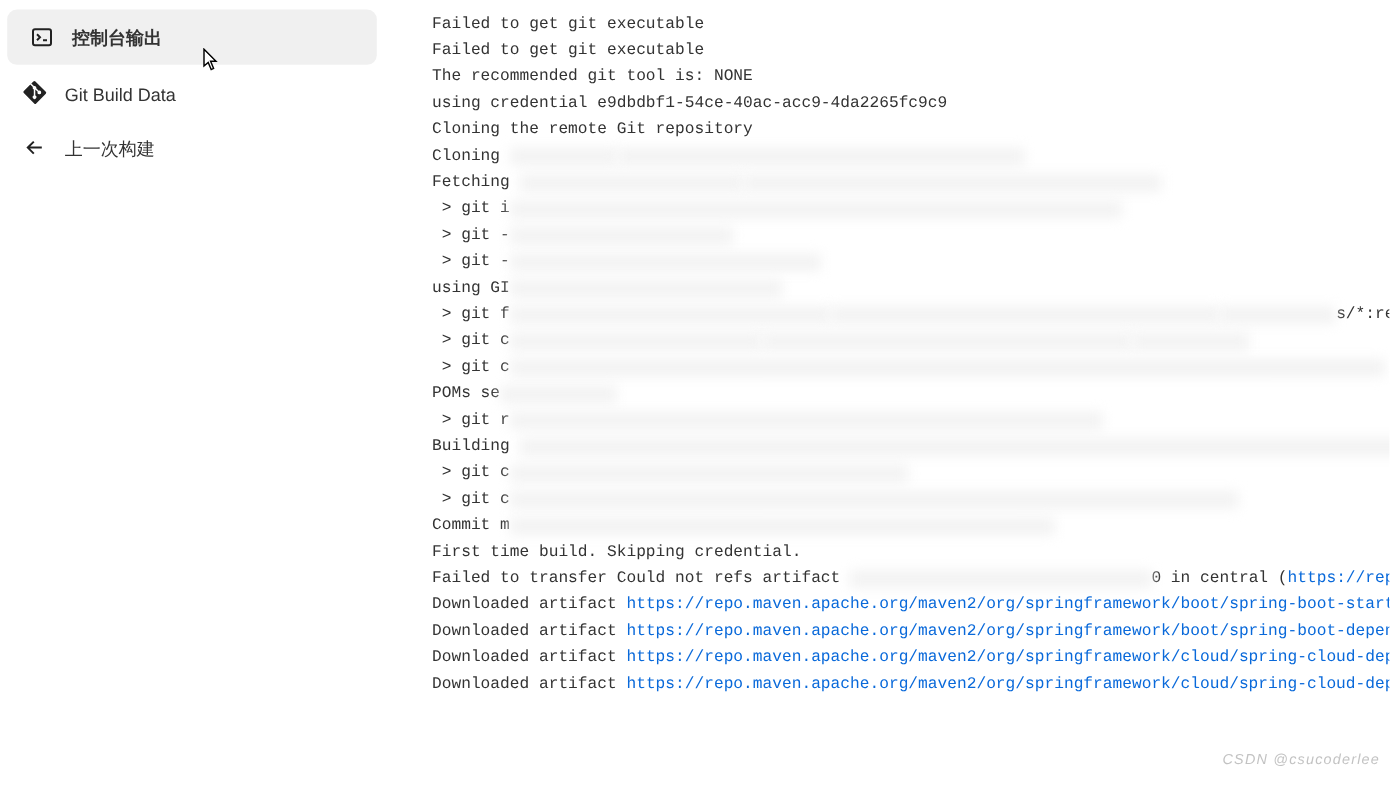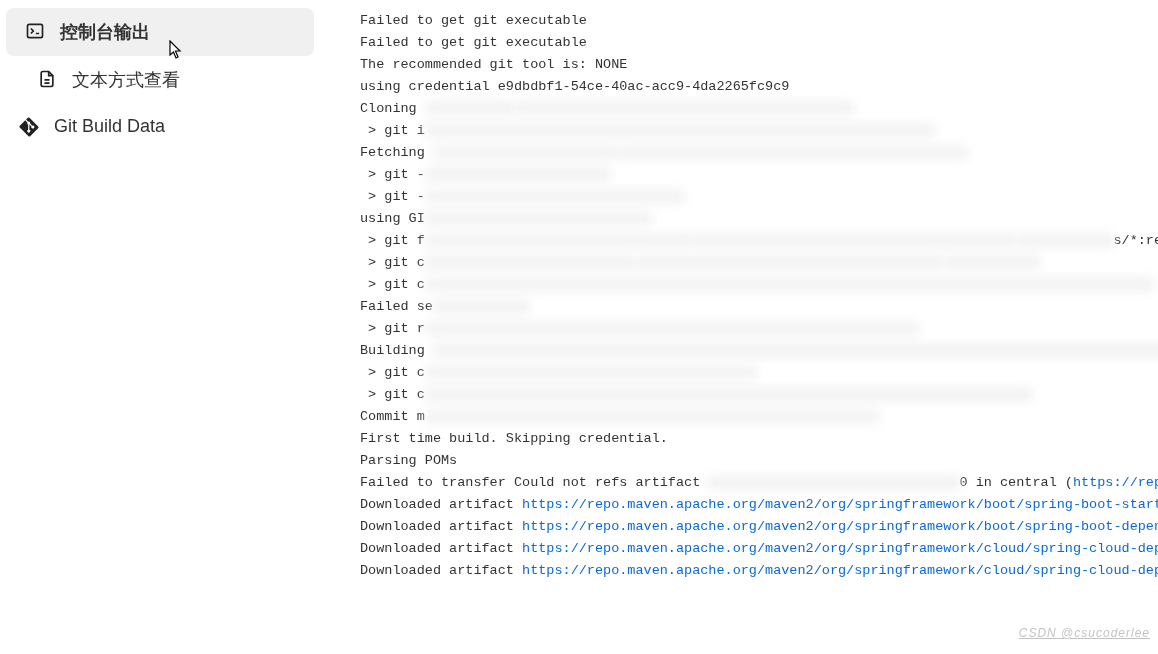"控制台输出" .sidebar-item { align-items: flex-start -> flex-end; font-size: 18px -> 15px }
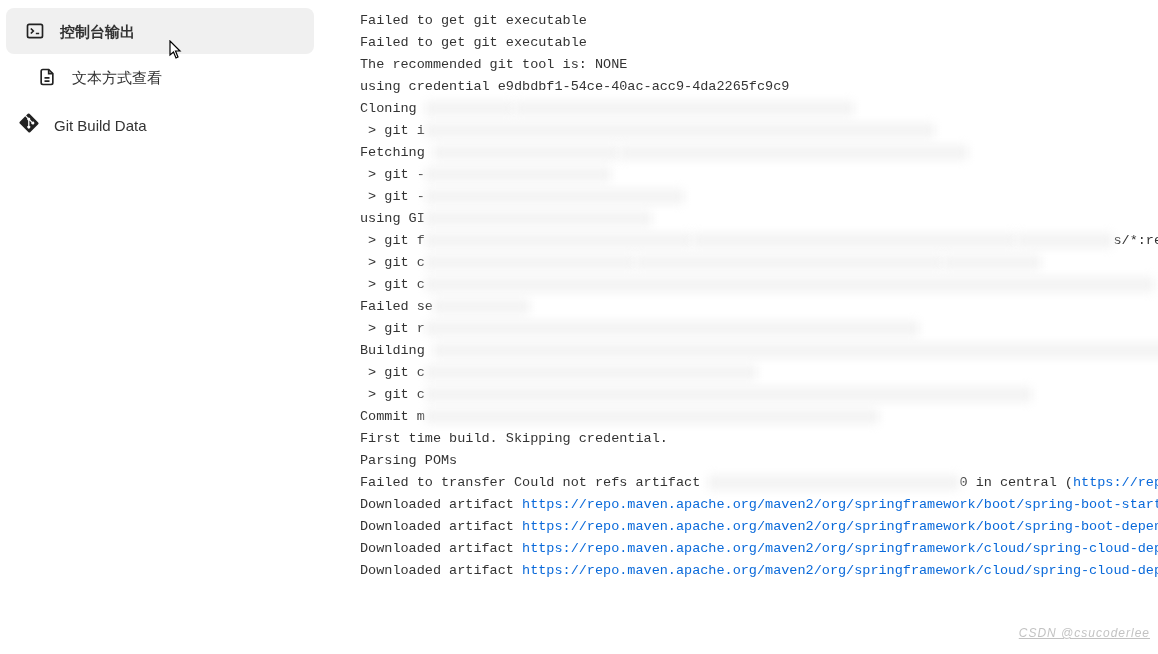"文本方式查看" div.sidebar-item { html: <div> <span> <svg> <path></path> <path></path> </svg> </span> <span>文本方式查看</span> </div> -> none }
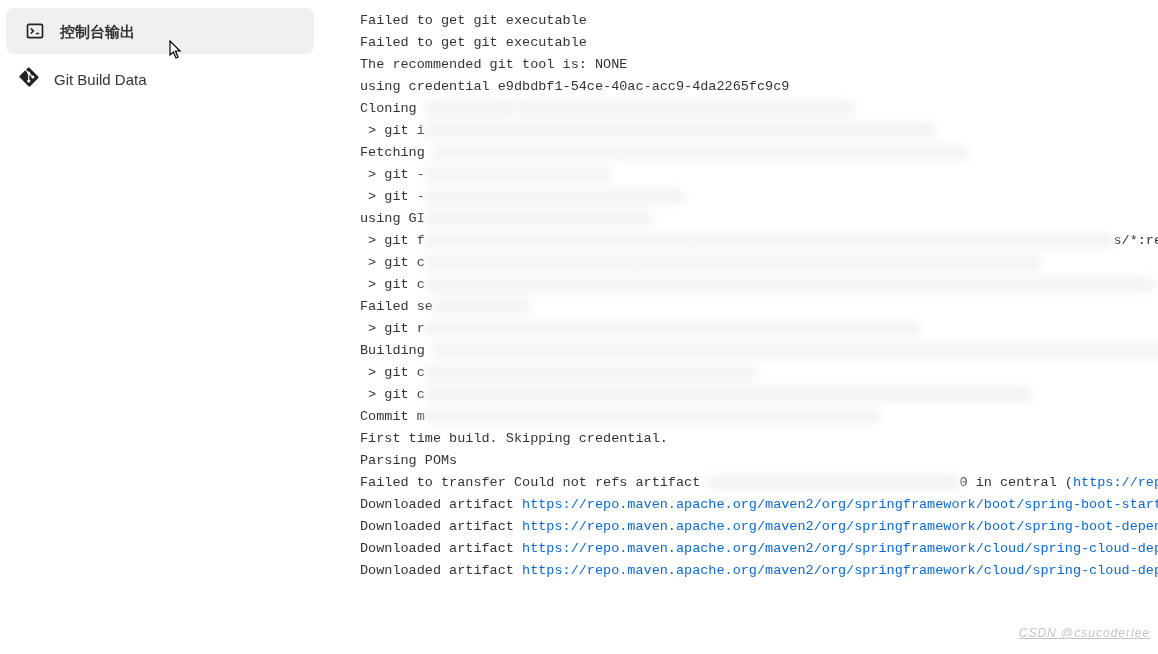"Cloning the remote Git repository" div.line { html: none -> <div><span>Cloning the remote Git repository</span></div> }
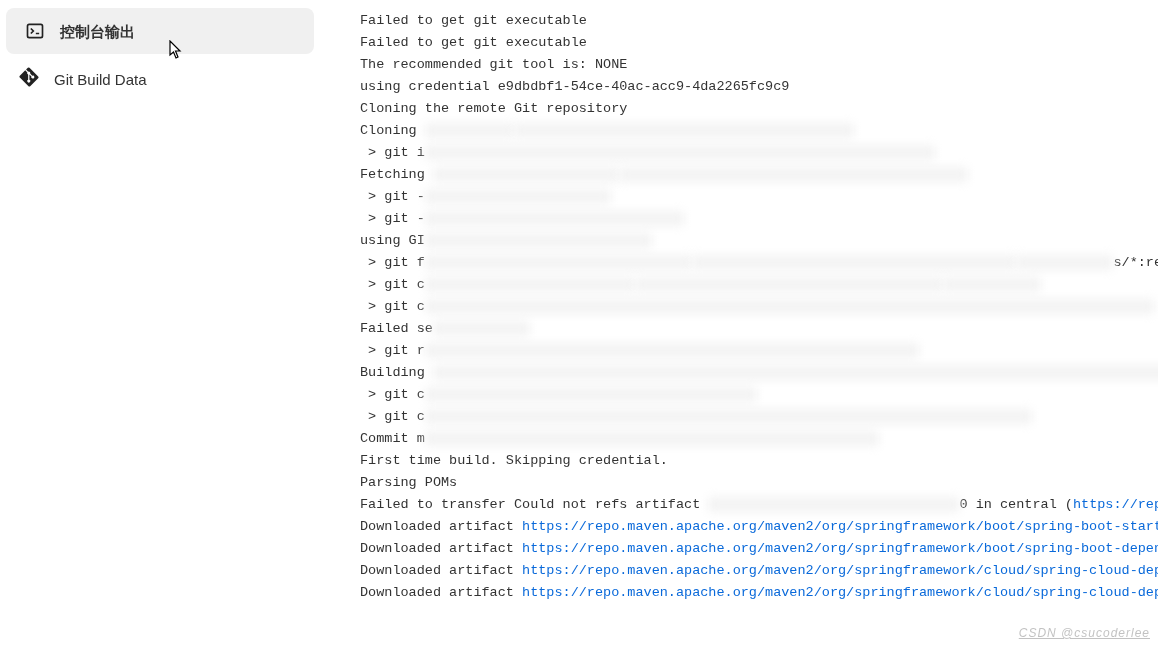"上一次构建" div.sidebar-item { html: none -> <div> <span> <svg> <path></path> </svg> </span> <span>上一次构建</span> </div> }
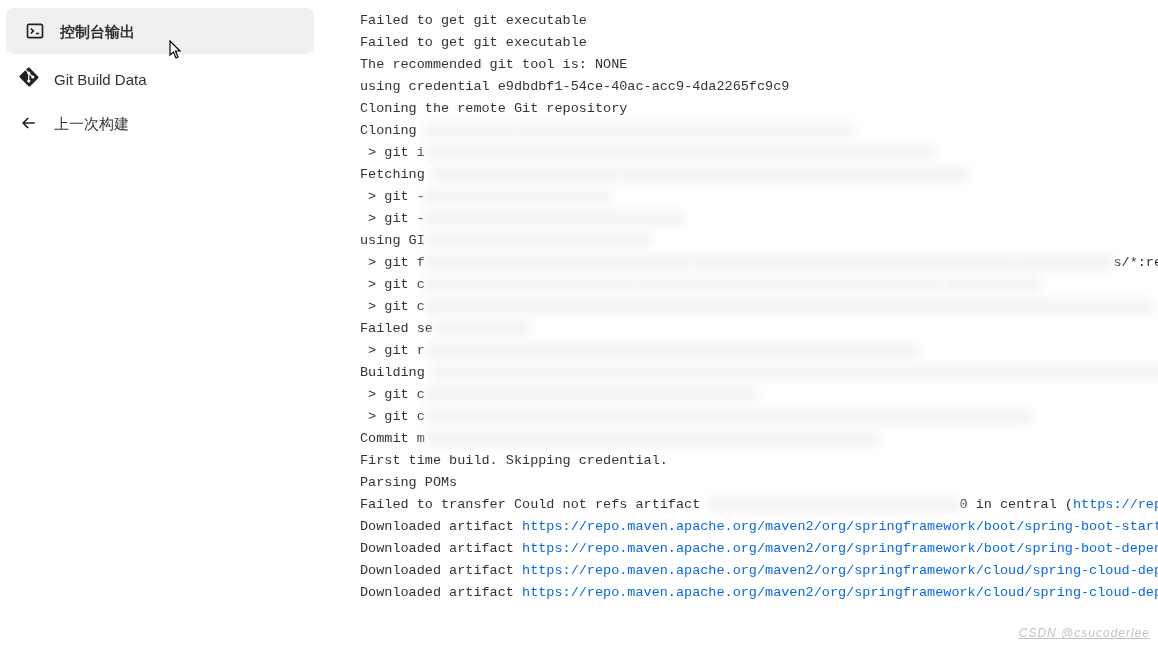"> git i" div.line { order: before "Fetching" -> after "Fetching" }
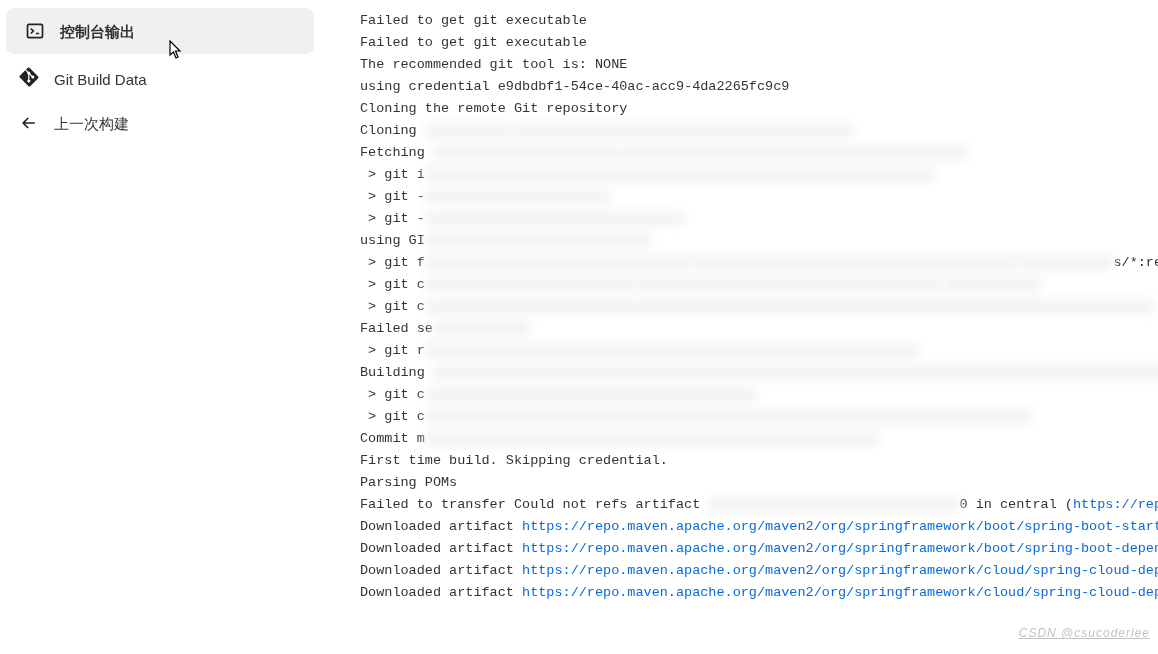"Failed se" span { text: Failed -> POMs }
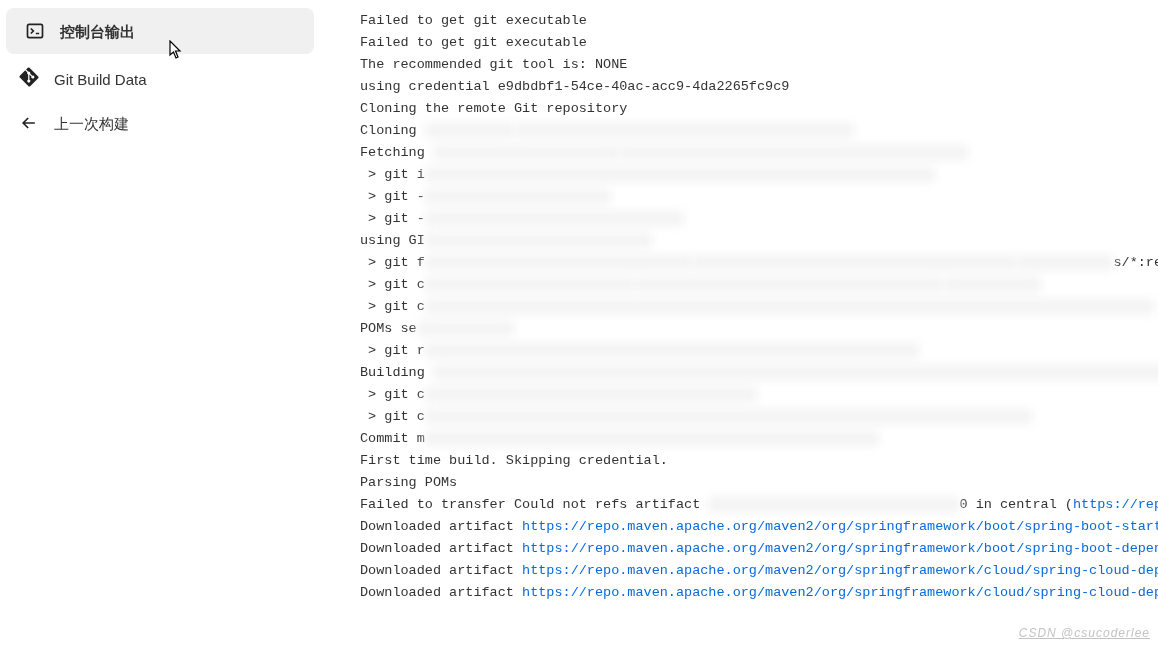"Parsing POMs" div.line { html: <div><span>Parsing POMs</span></div> -> none }
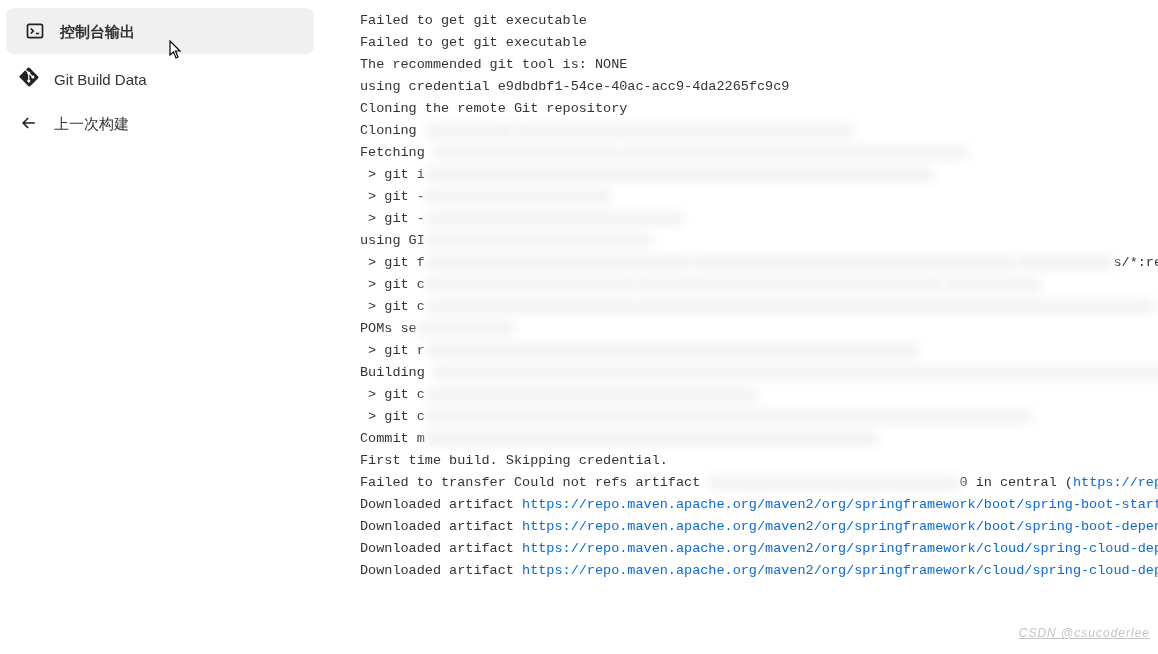"CSDN @csucoderlee" .overlay-text { text-decoration: underline -> none }
